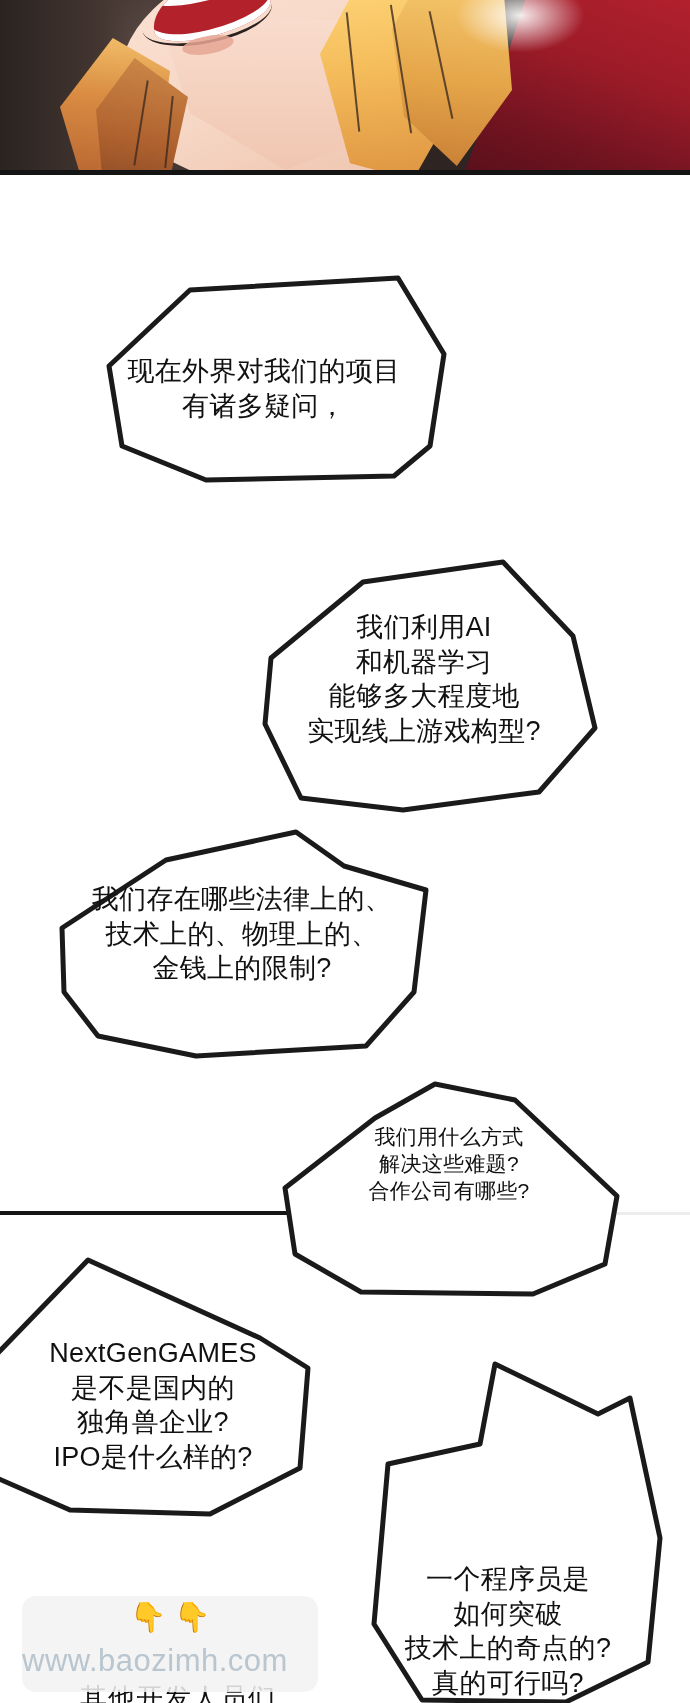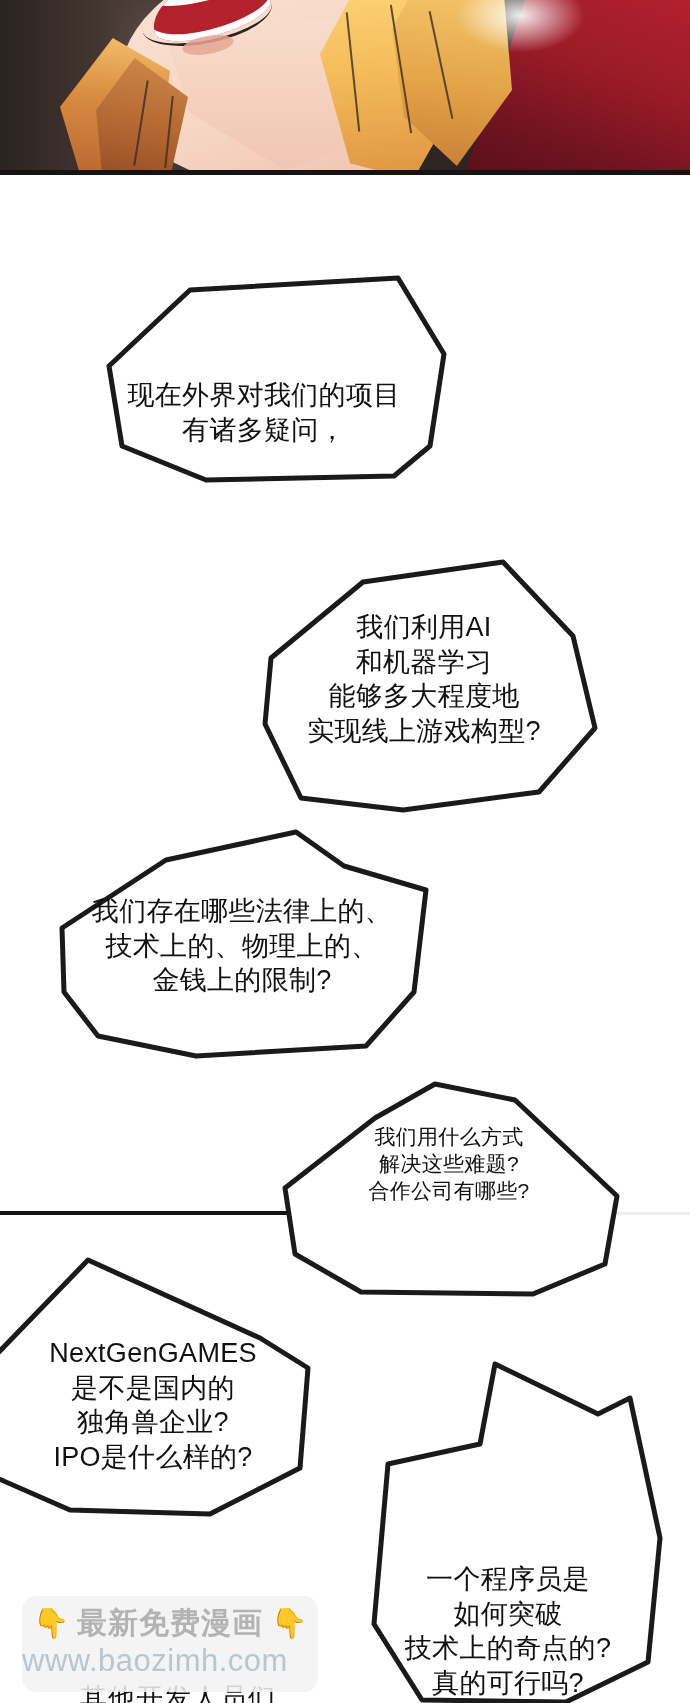"现在外界对我们的项目" div.bubble-text { margin-top: 24px -> none }
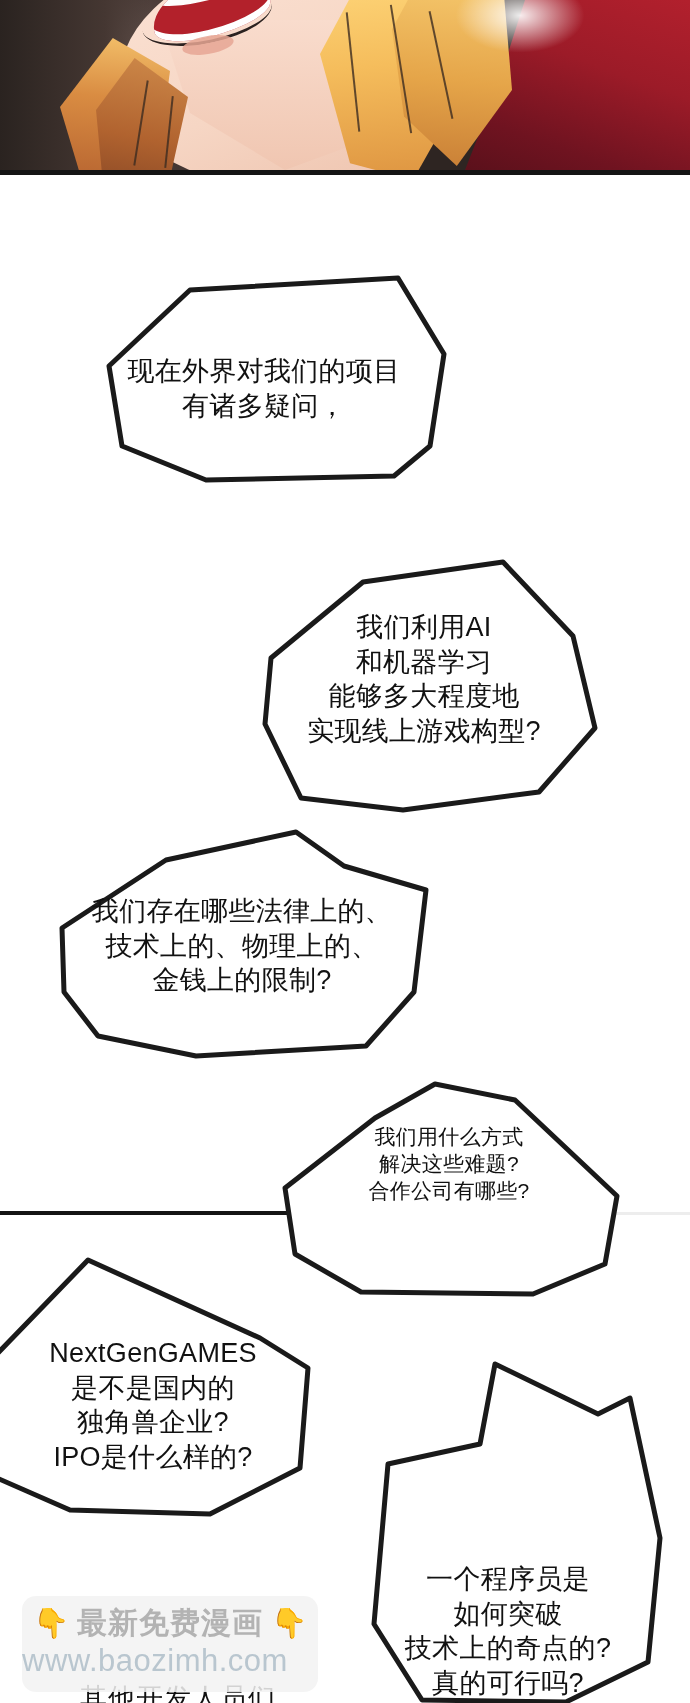"我们存在哪些法律上的、" div.bubble-text { top: 64px -> 52px }
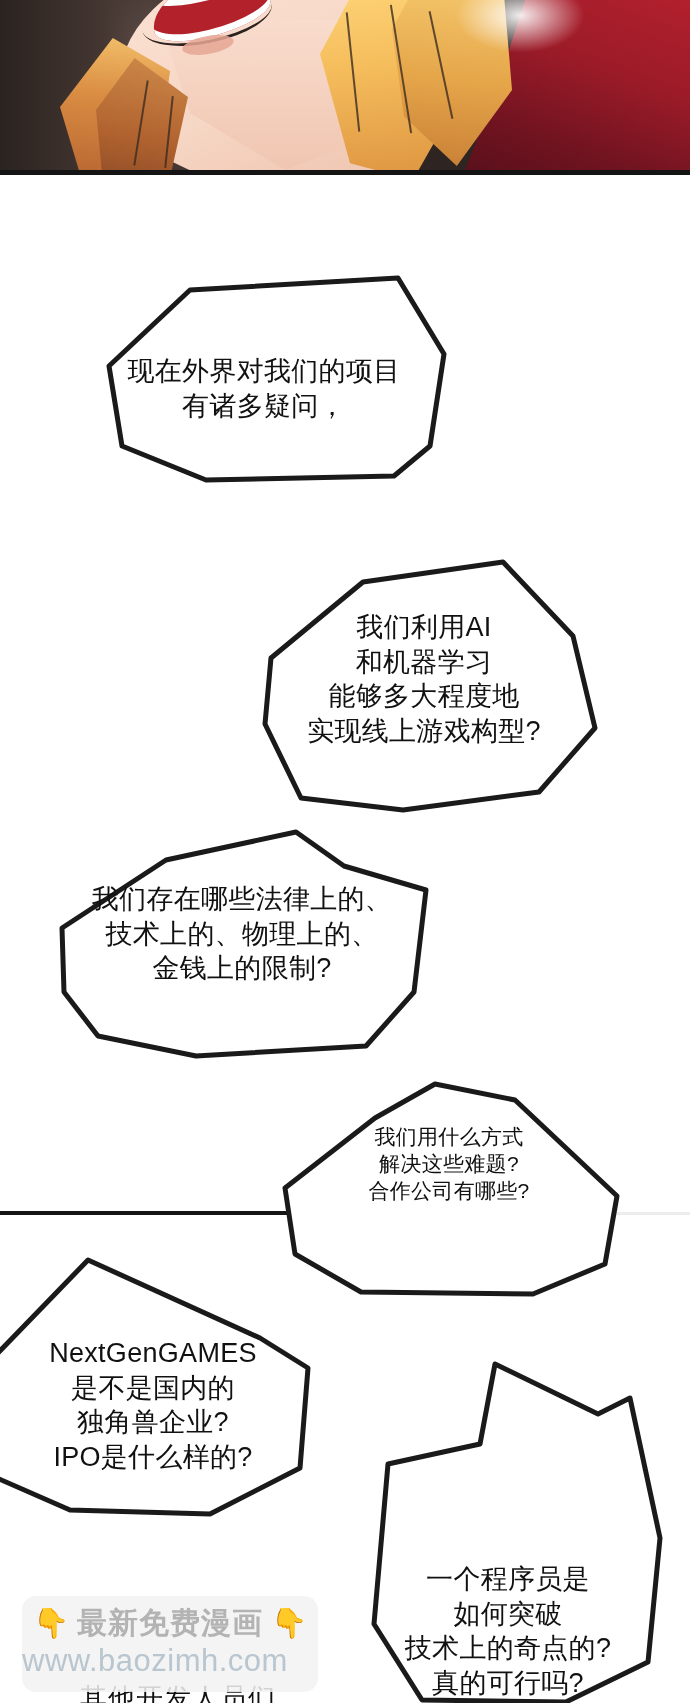"最新免费漫画" span.wm-cn { html: <span>最新免费漫画</span> -> none }
